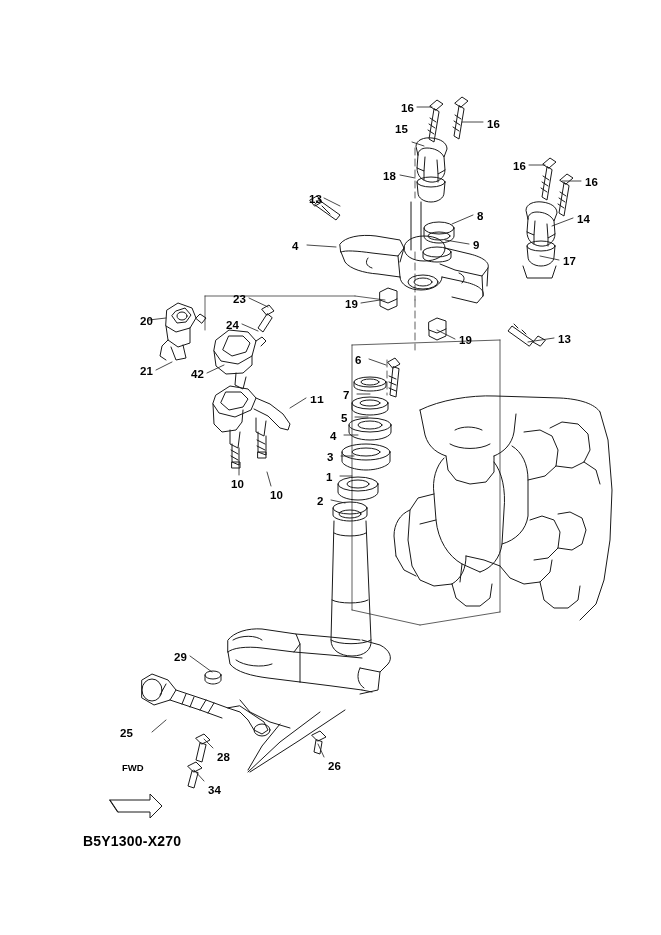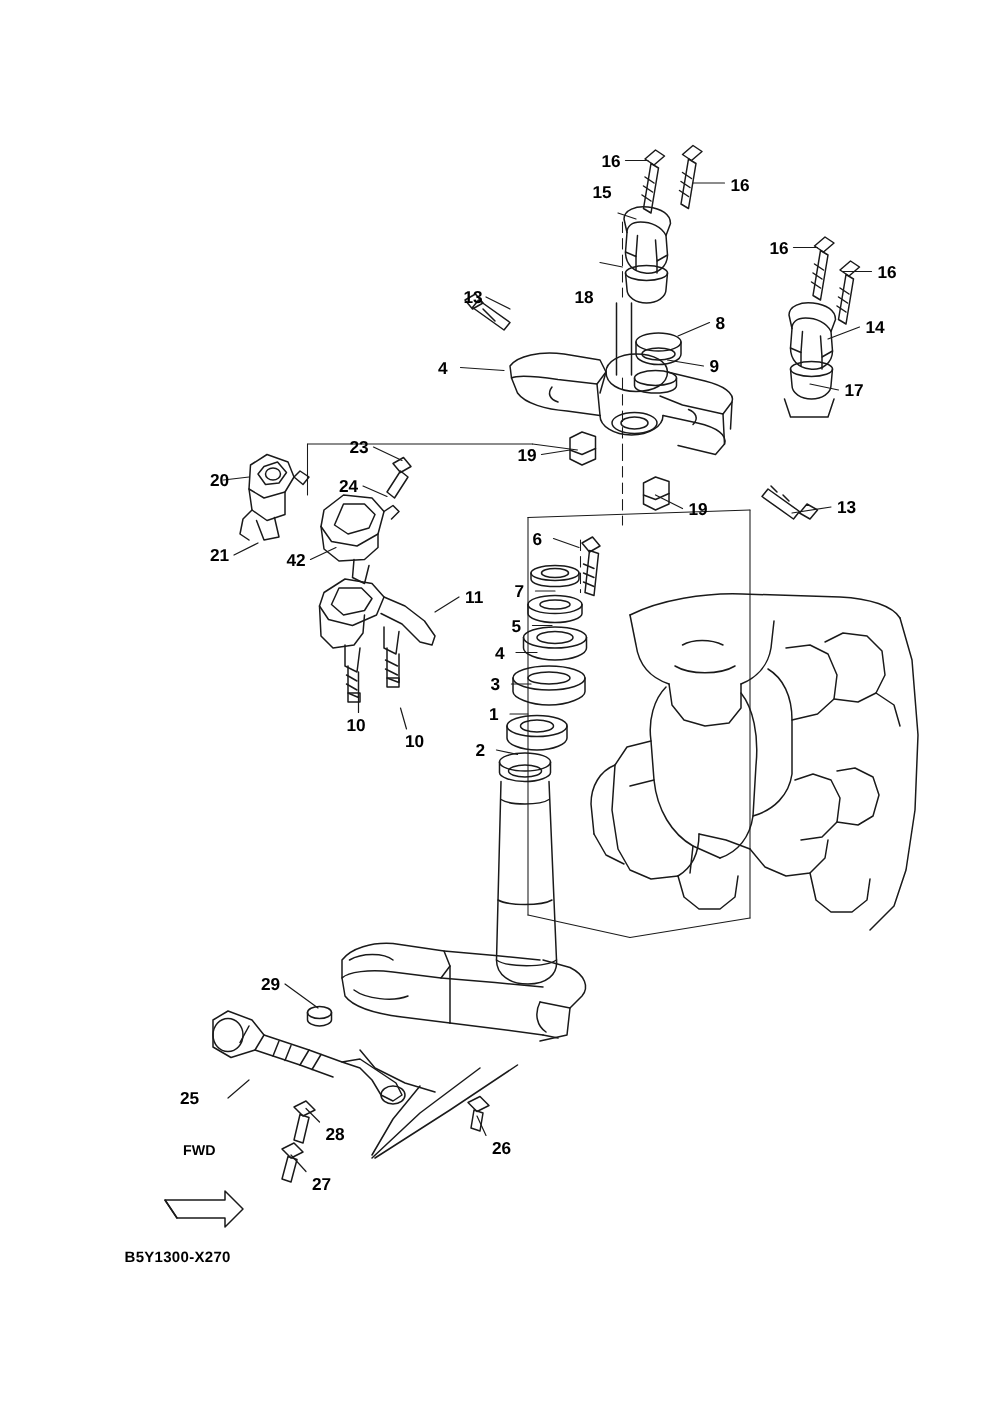"18" div.callout { margin-top: 23px -> none }
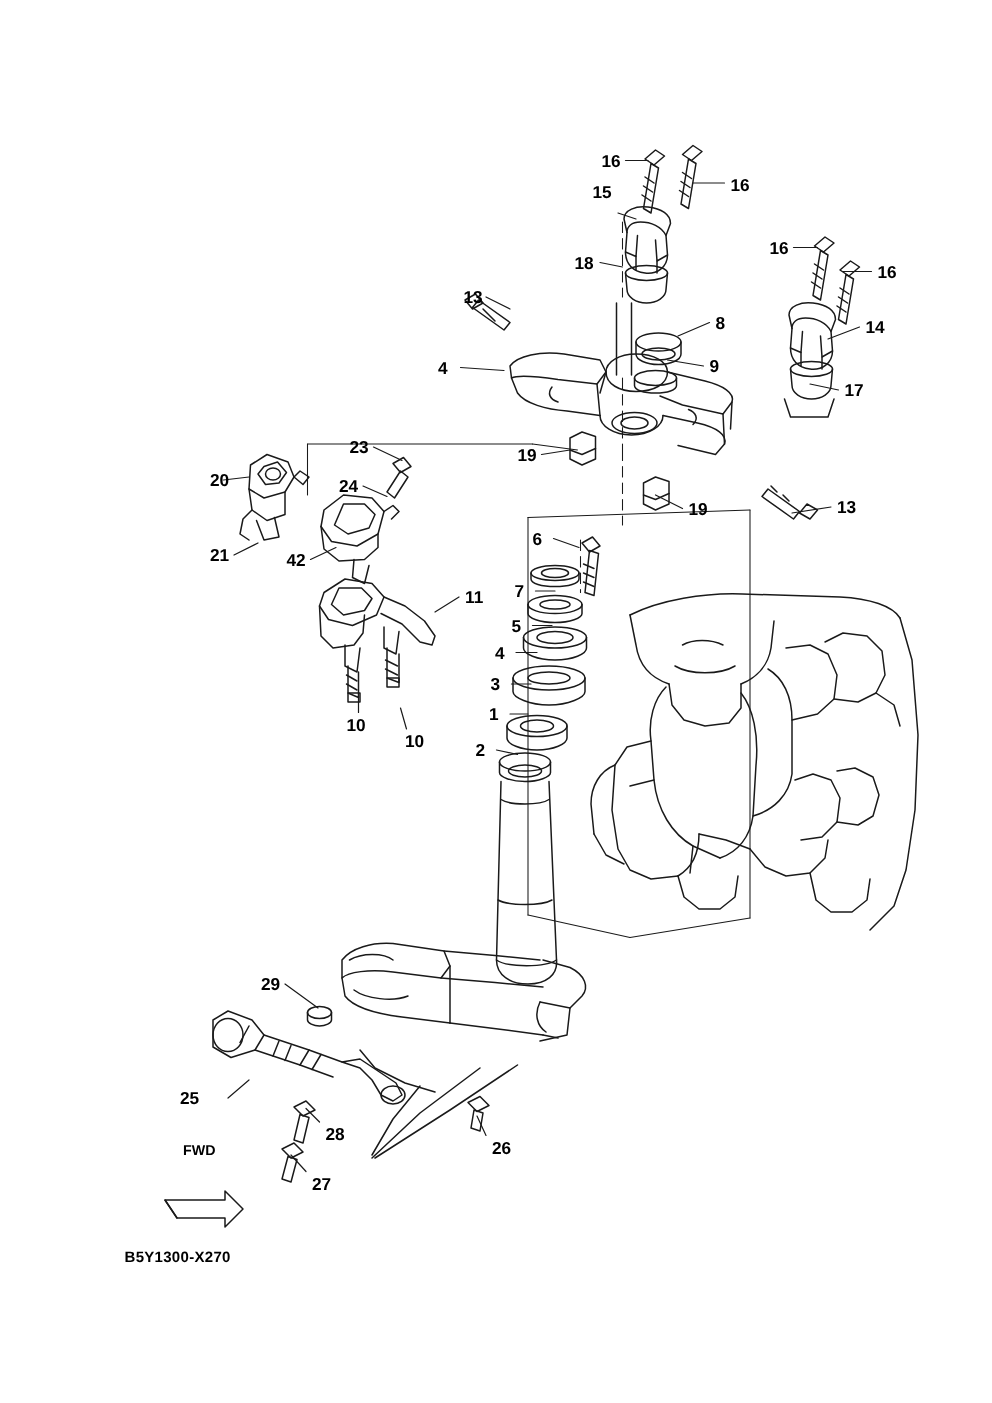"11" div.callout { font-family: none -> Liberation Mono, monospace }
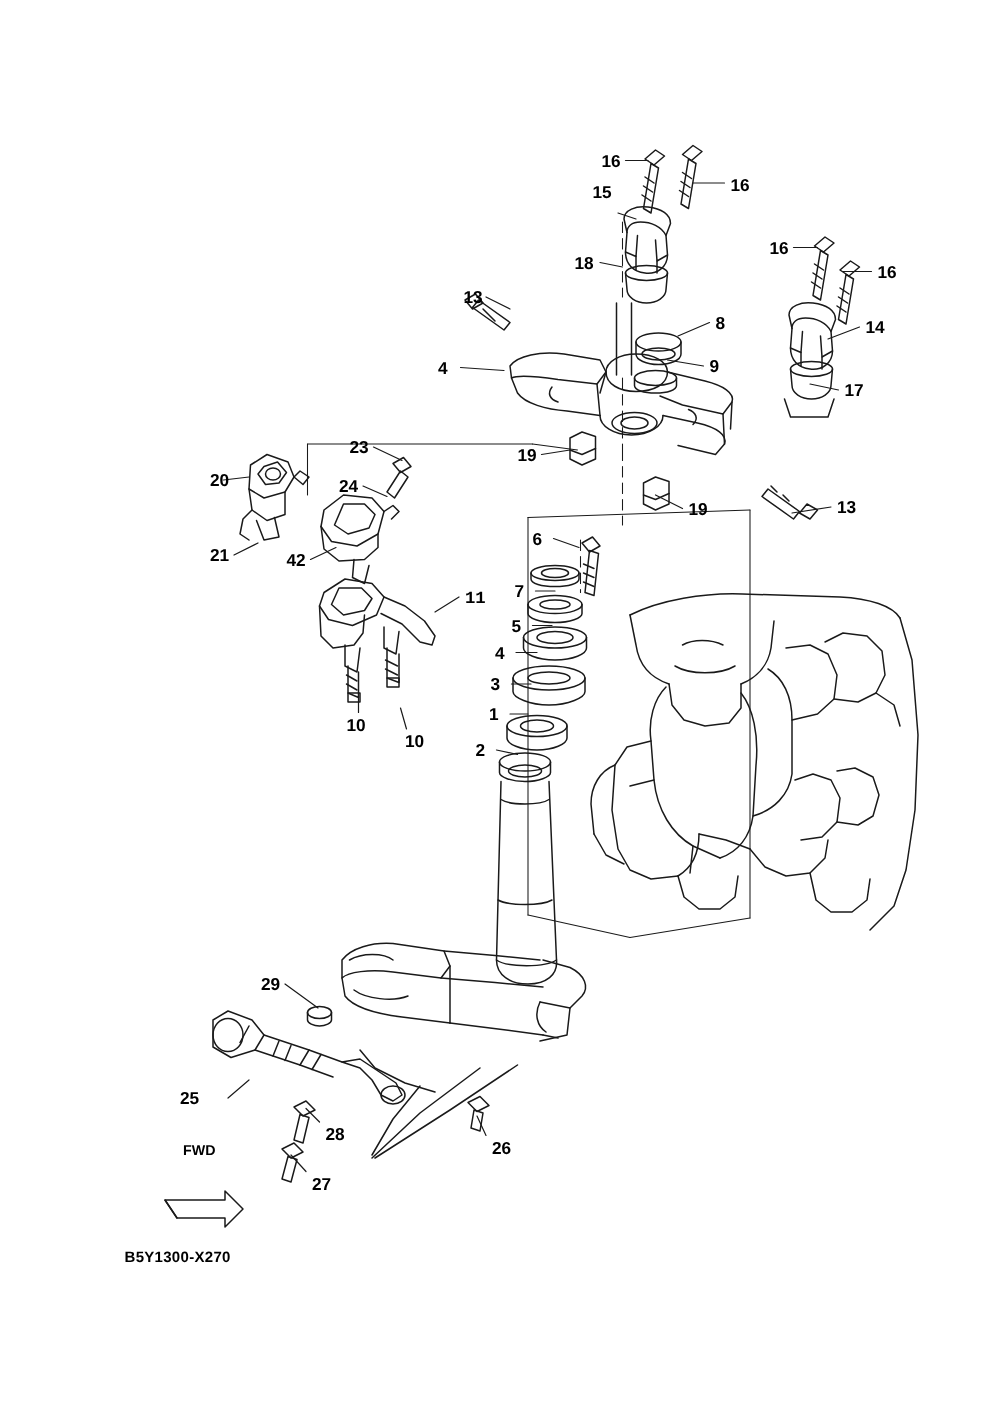"27" div.callout { text: 27 -> 34 }
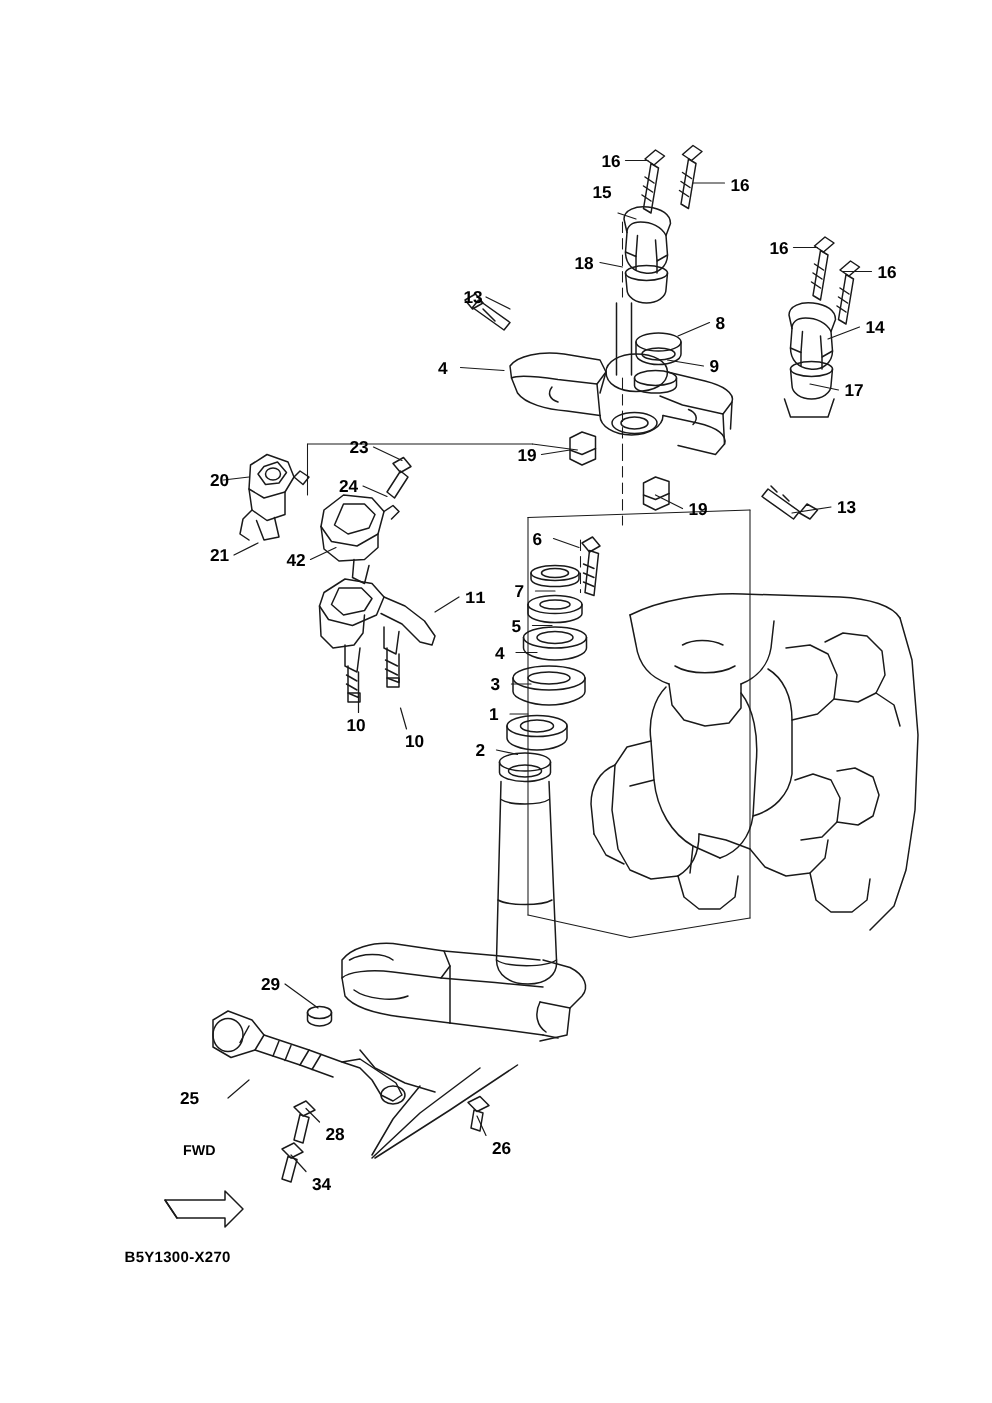"B5Y1300-X270" #part-code { font-size: 10px -> 14px }
